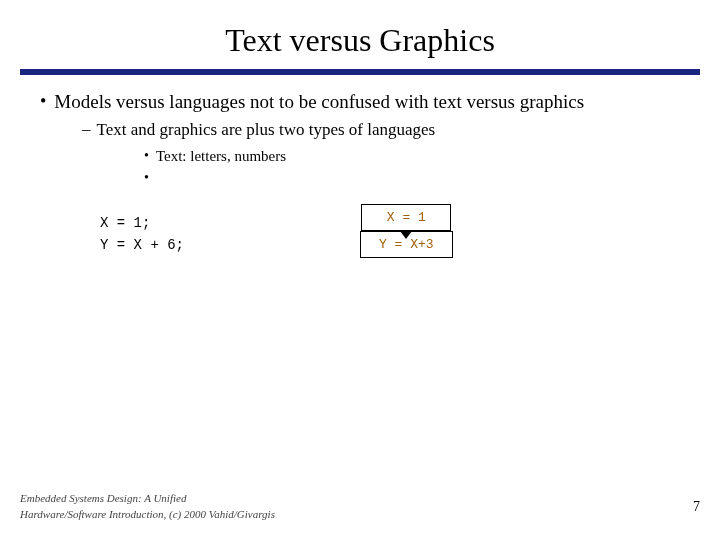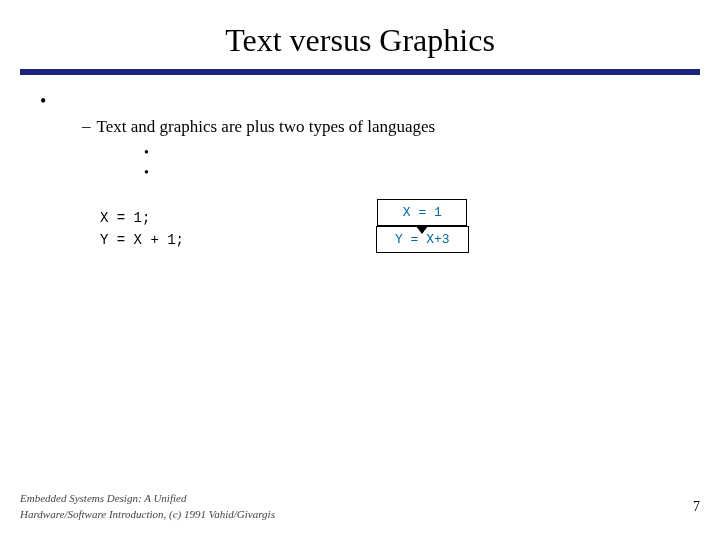"Models versus languages not to" span.bullet-text { html: none -> <span>Models versus languages not to be confused with text versus graphics</span> }
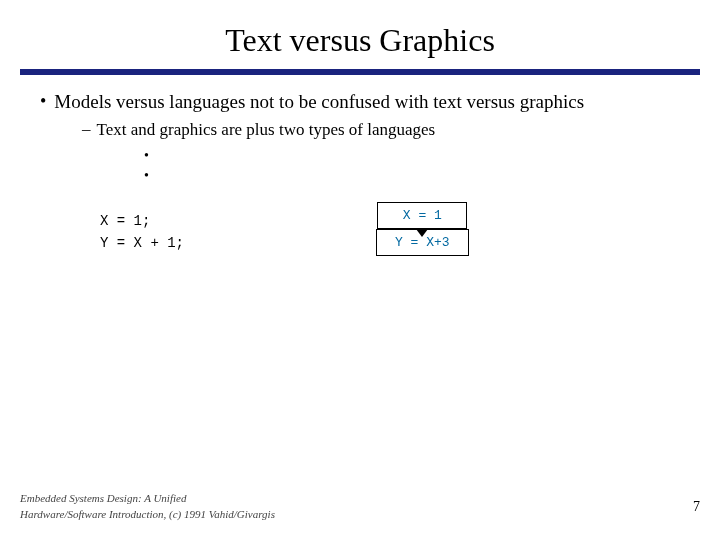"Text: letters, numbers" span.small-text { html: none -> <span>Text: letters, numbers</span> }
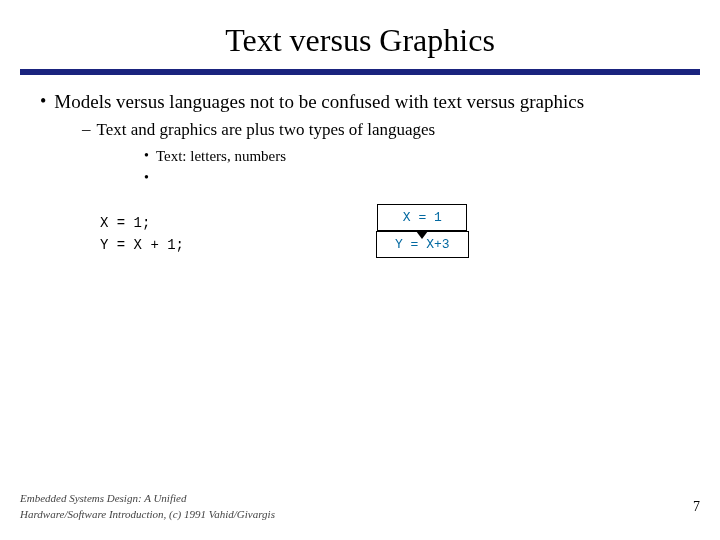"X = 1;" .diagram-area { gap: 16px -> 0 }
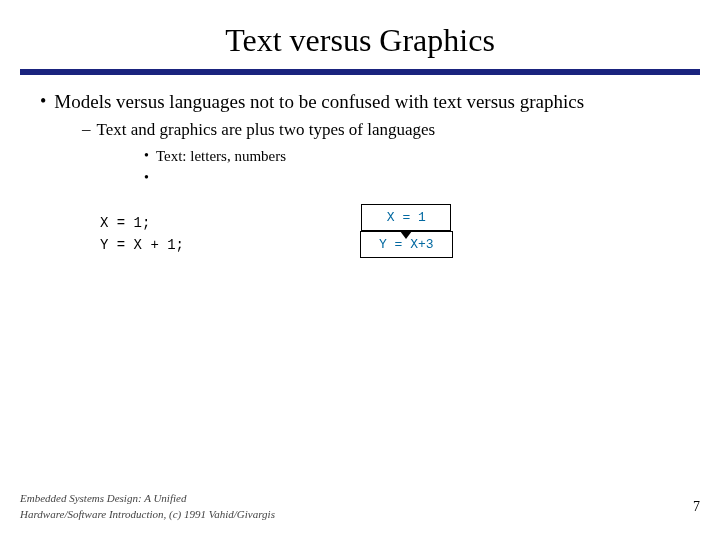"X = 1" .flow-box { color: #0369a1 -> #a16207 }
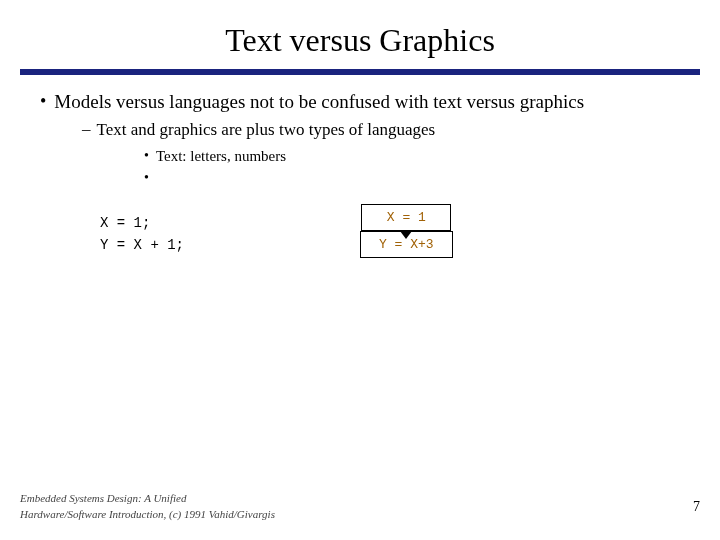"Y = X + 1;" div { text: 1 -> 6 }
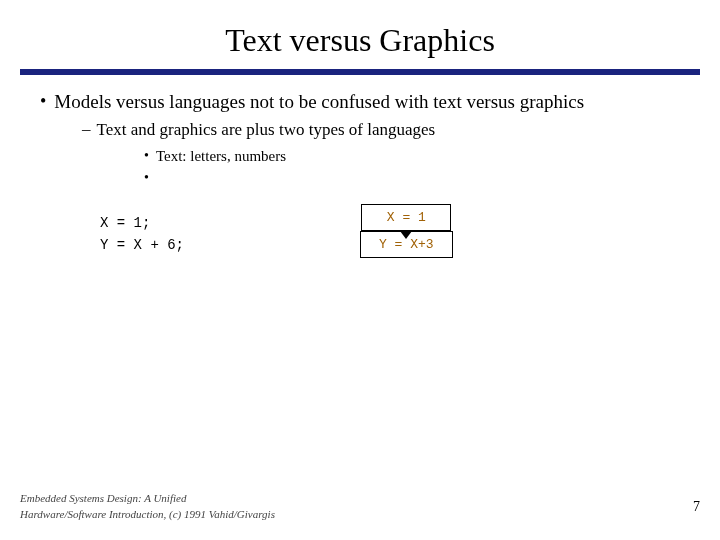"Hardware/Software Introduction, (c) 1991" div { text: 1991 -> 2000 }
